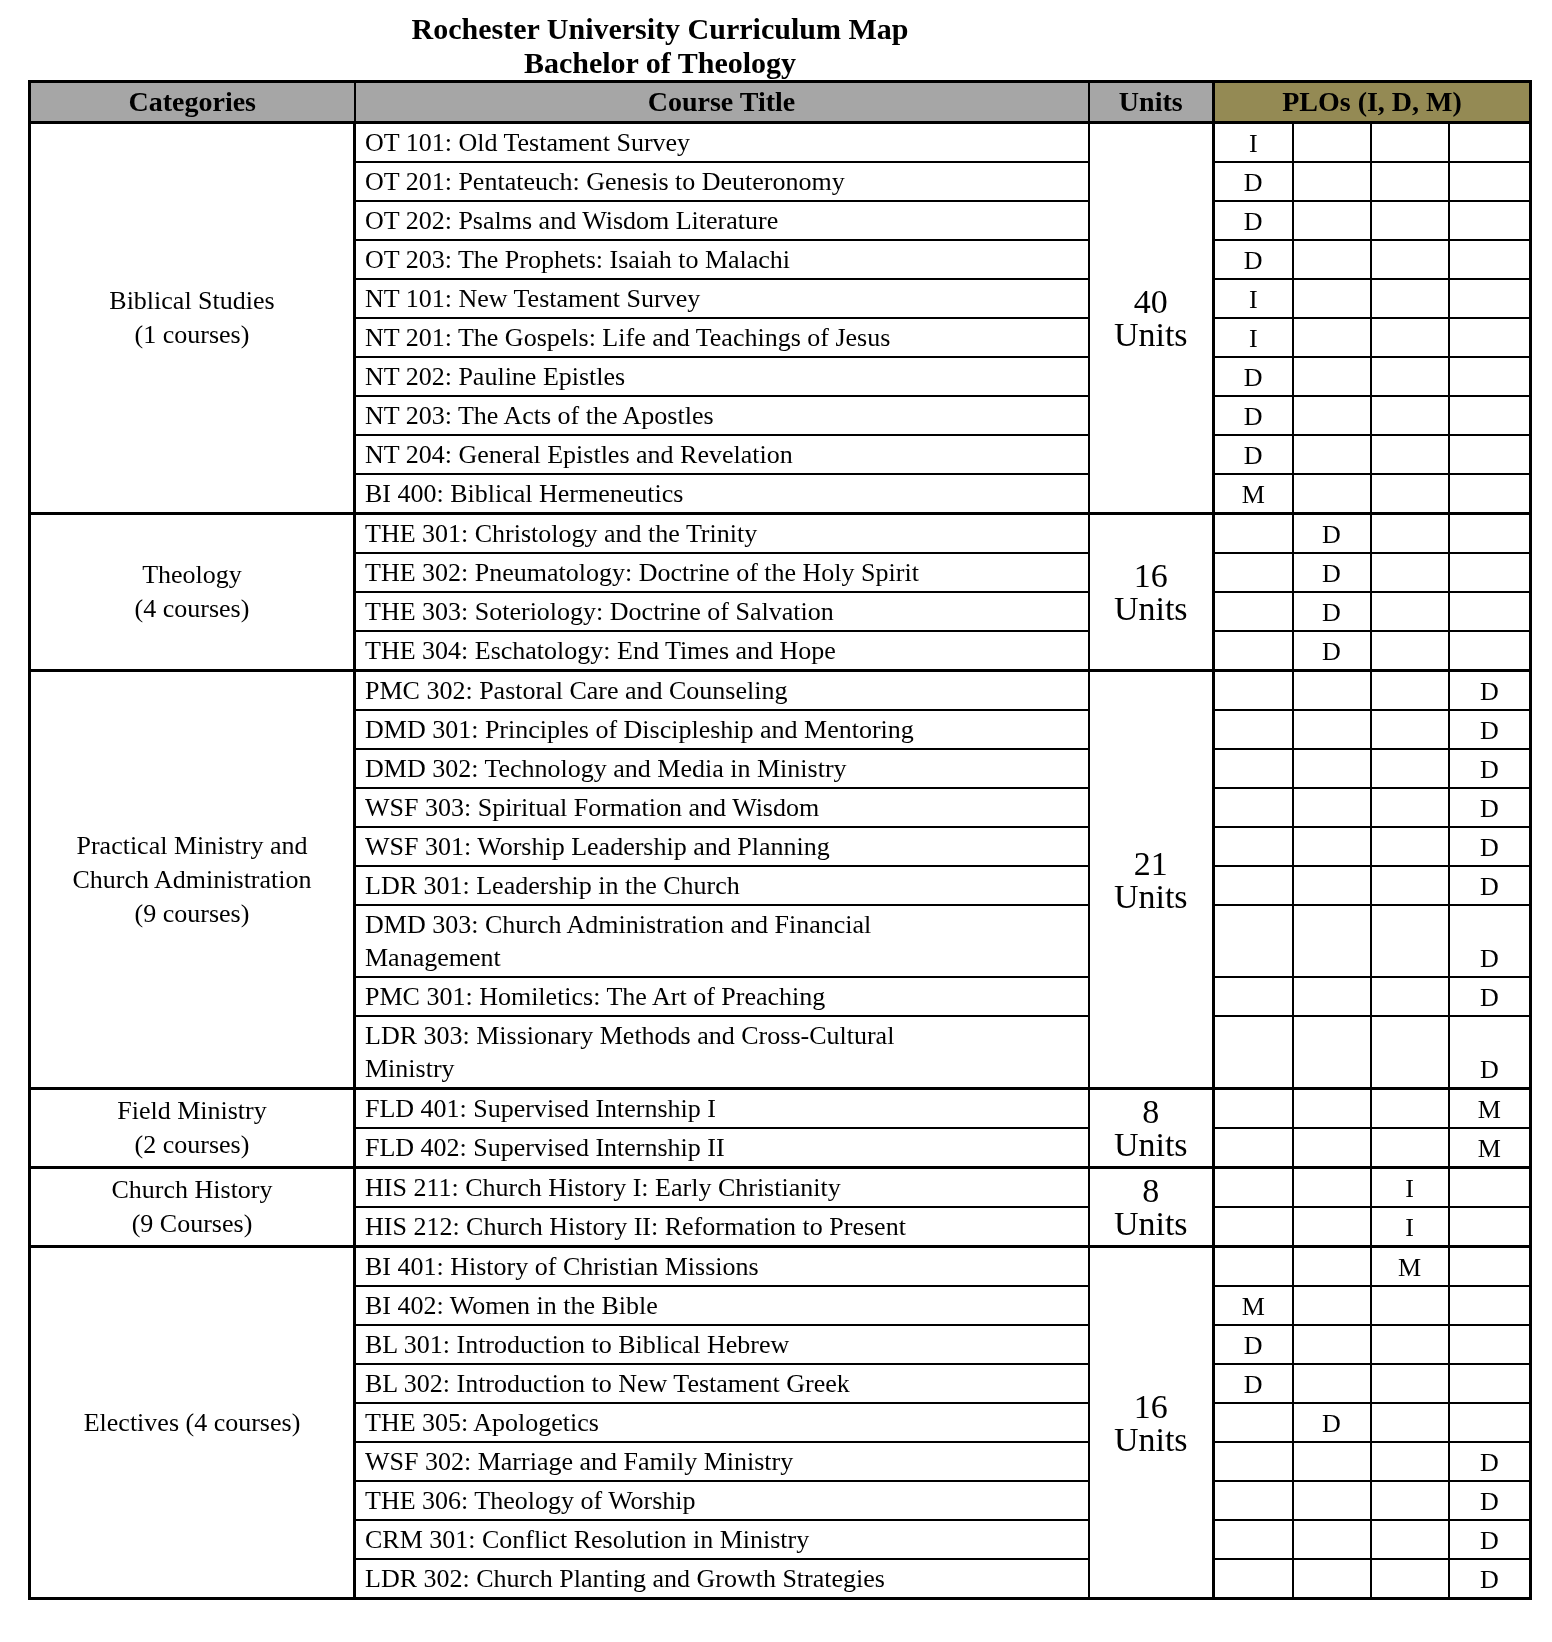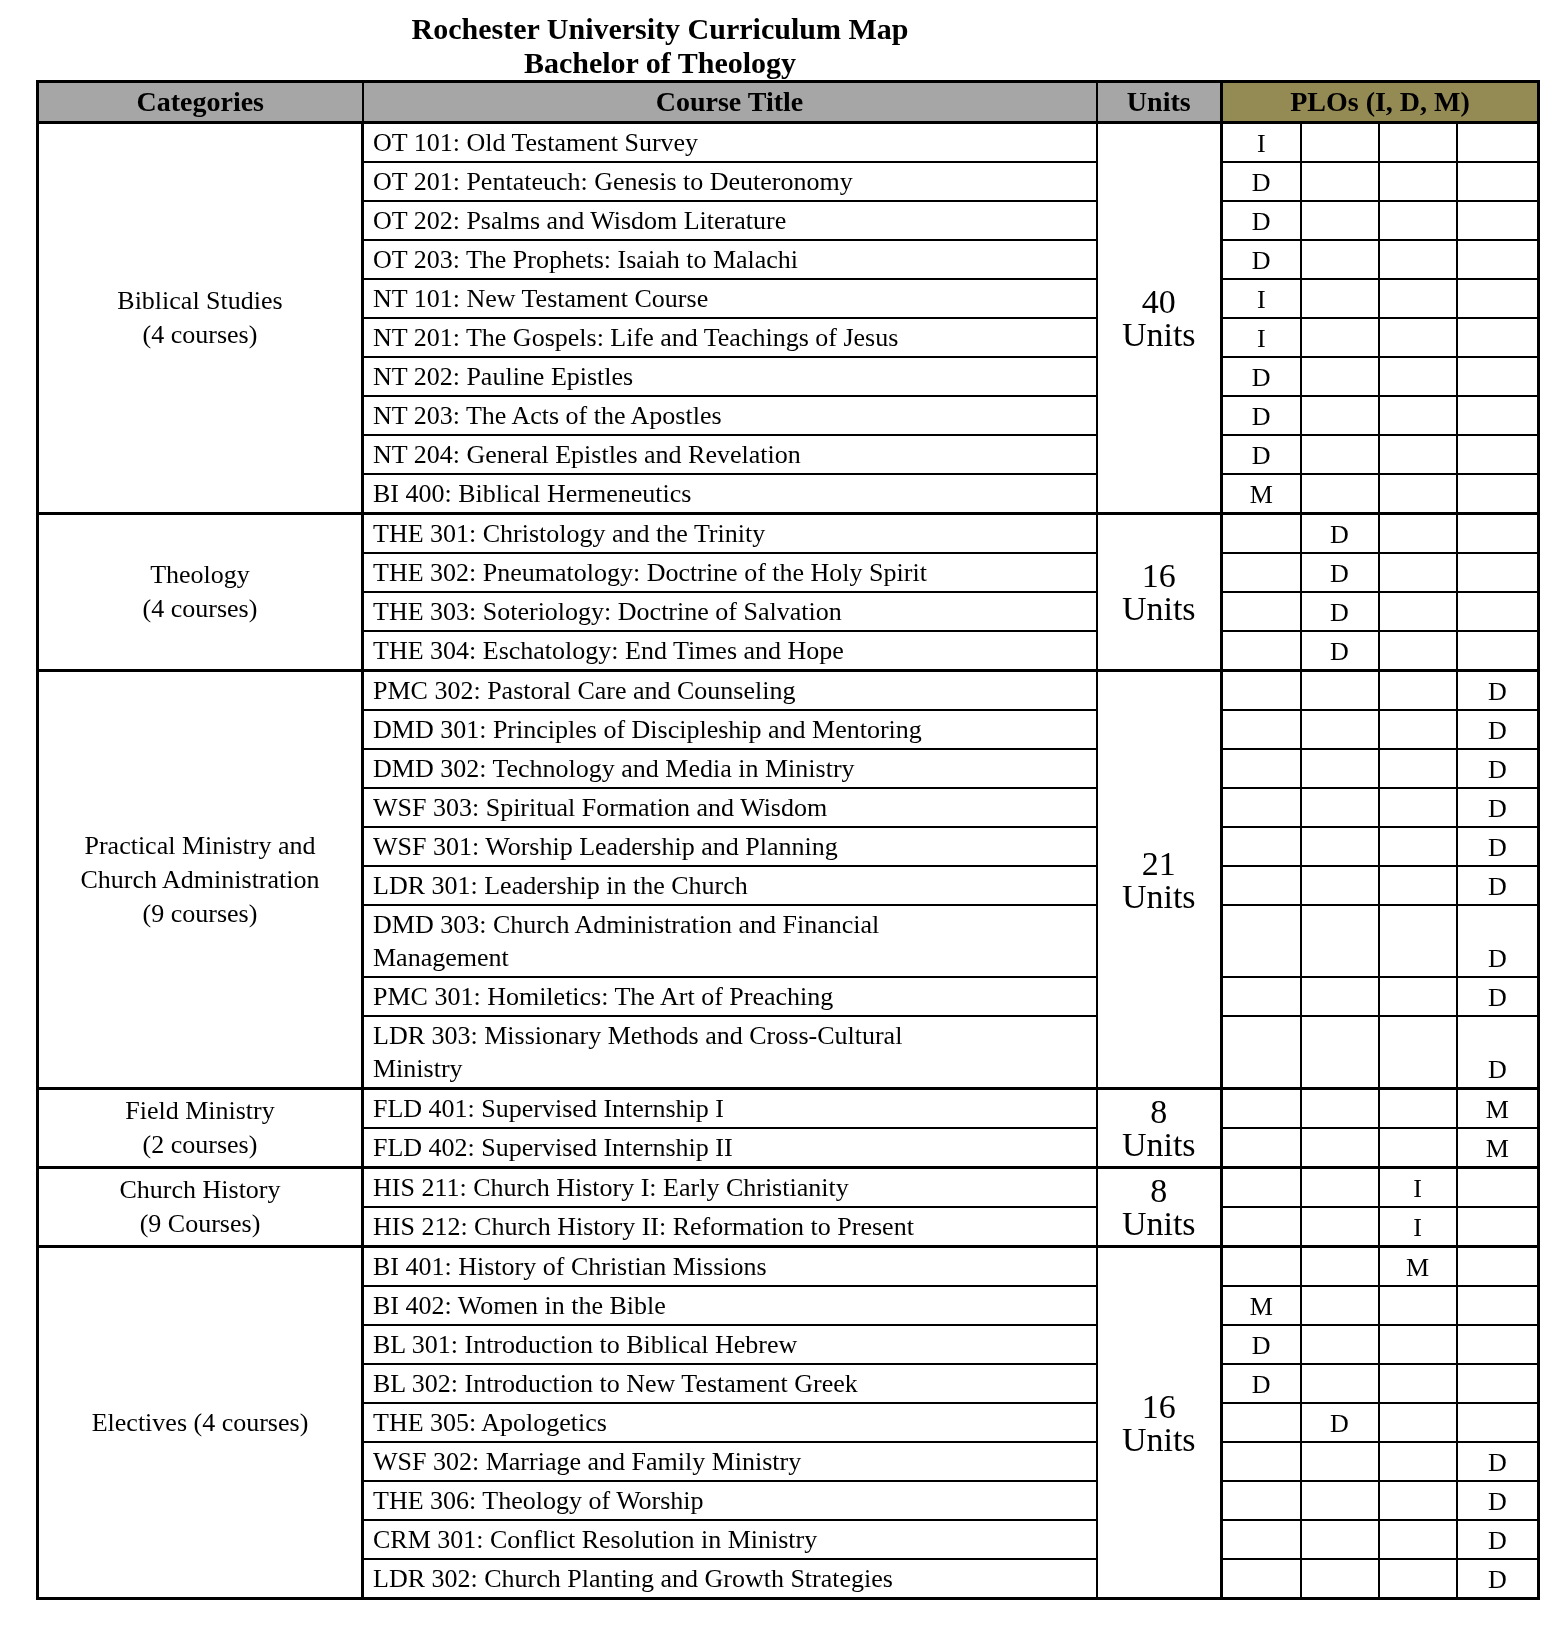"Categories" table.curriculum { margin-left: 36px -> 28px }
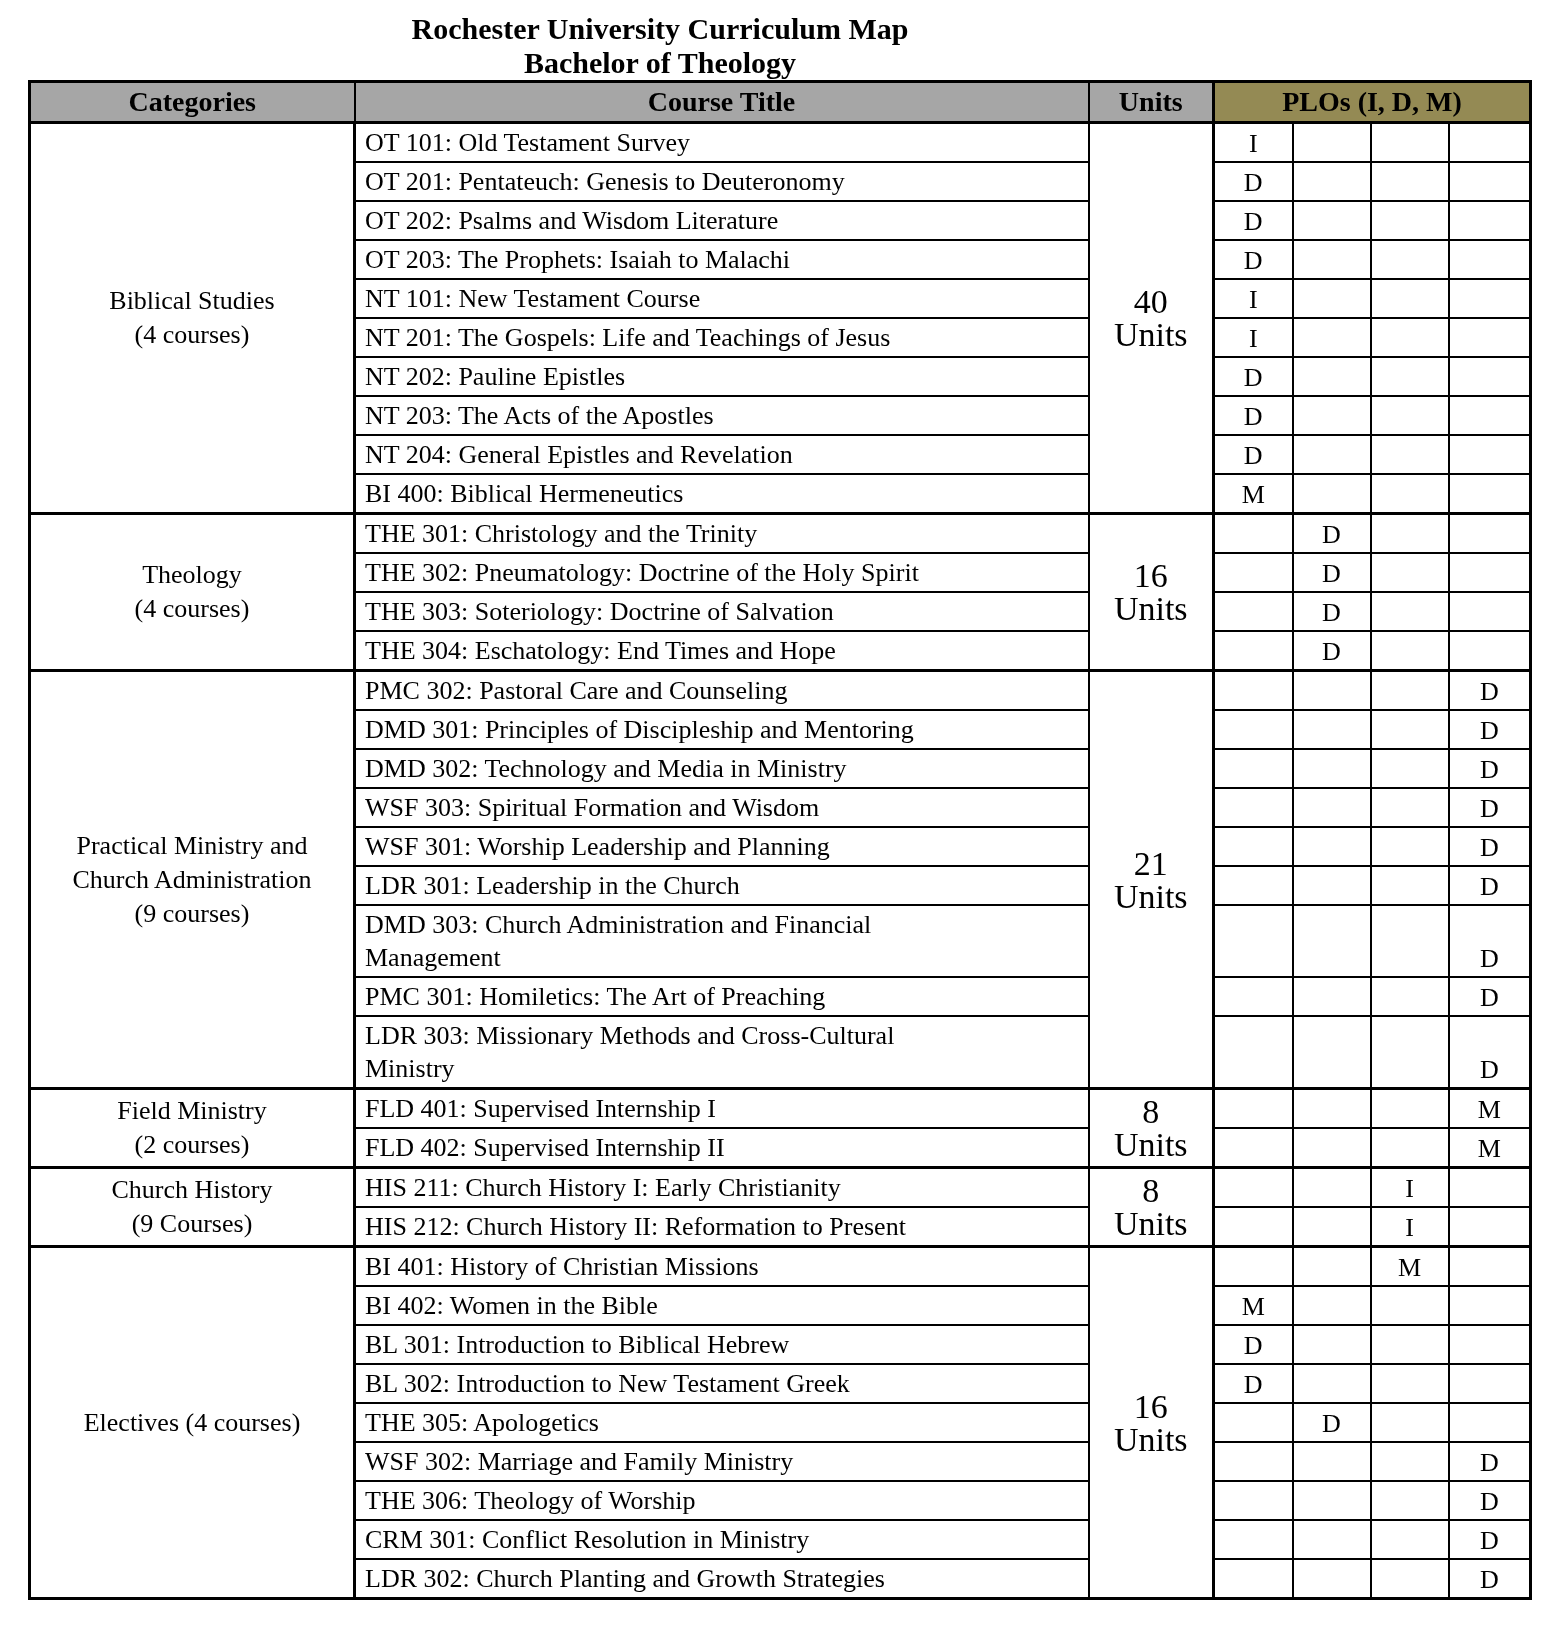"Biblical Studies" td.cat-cell { text: 4 -> 1 }
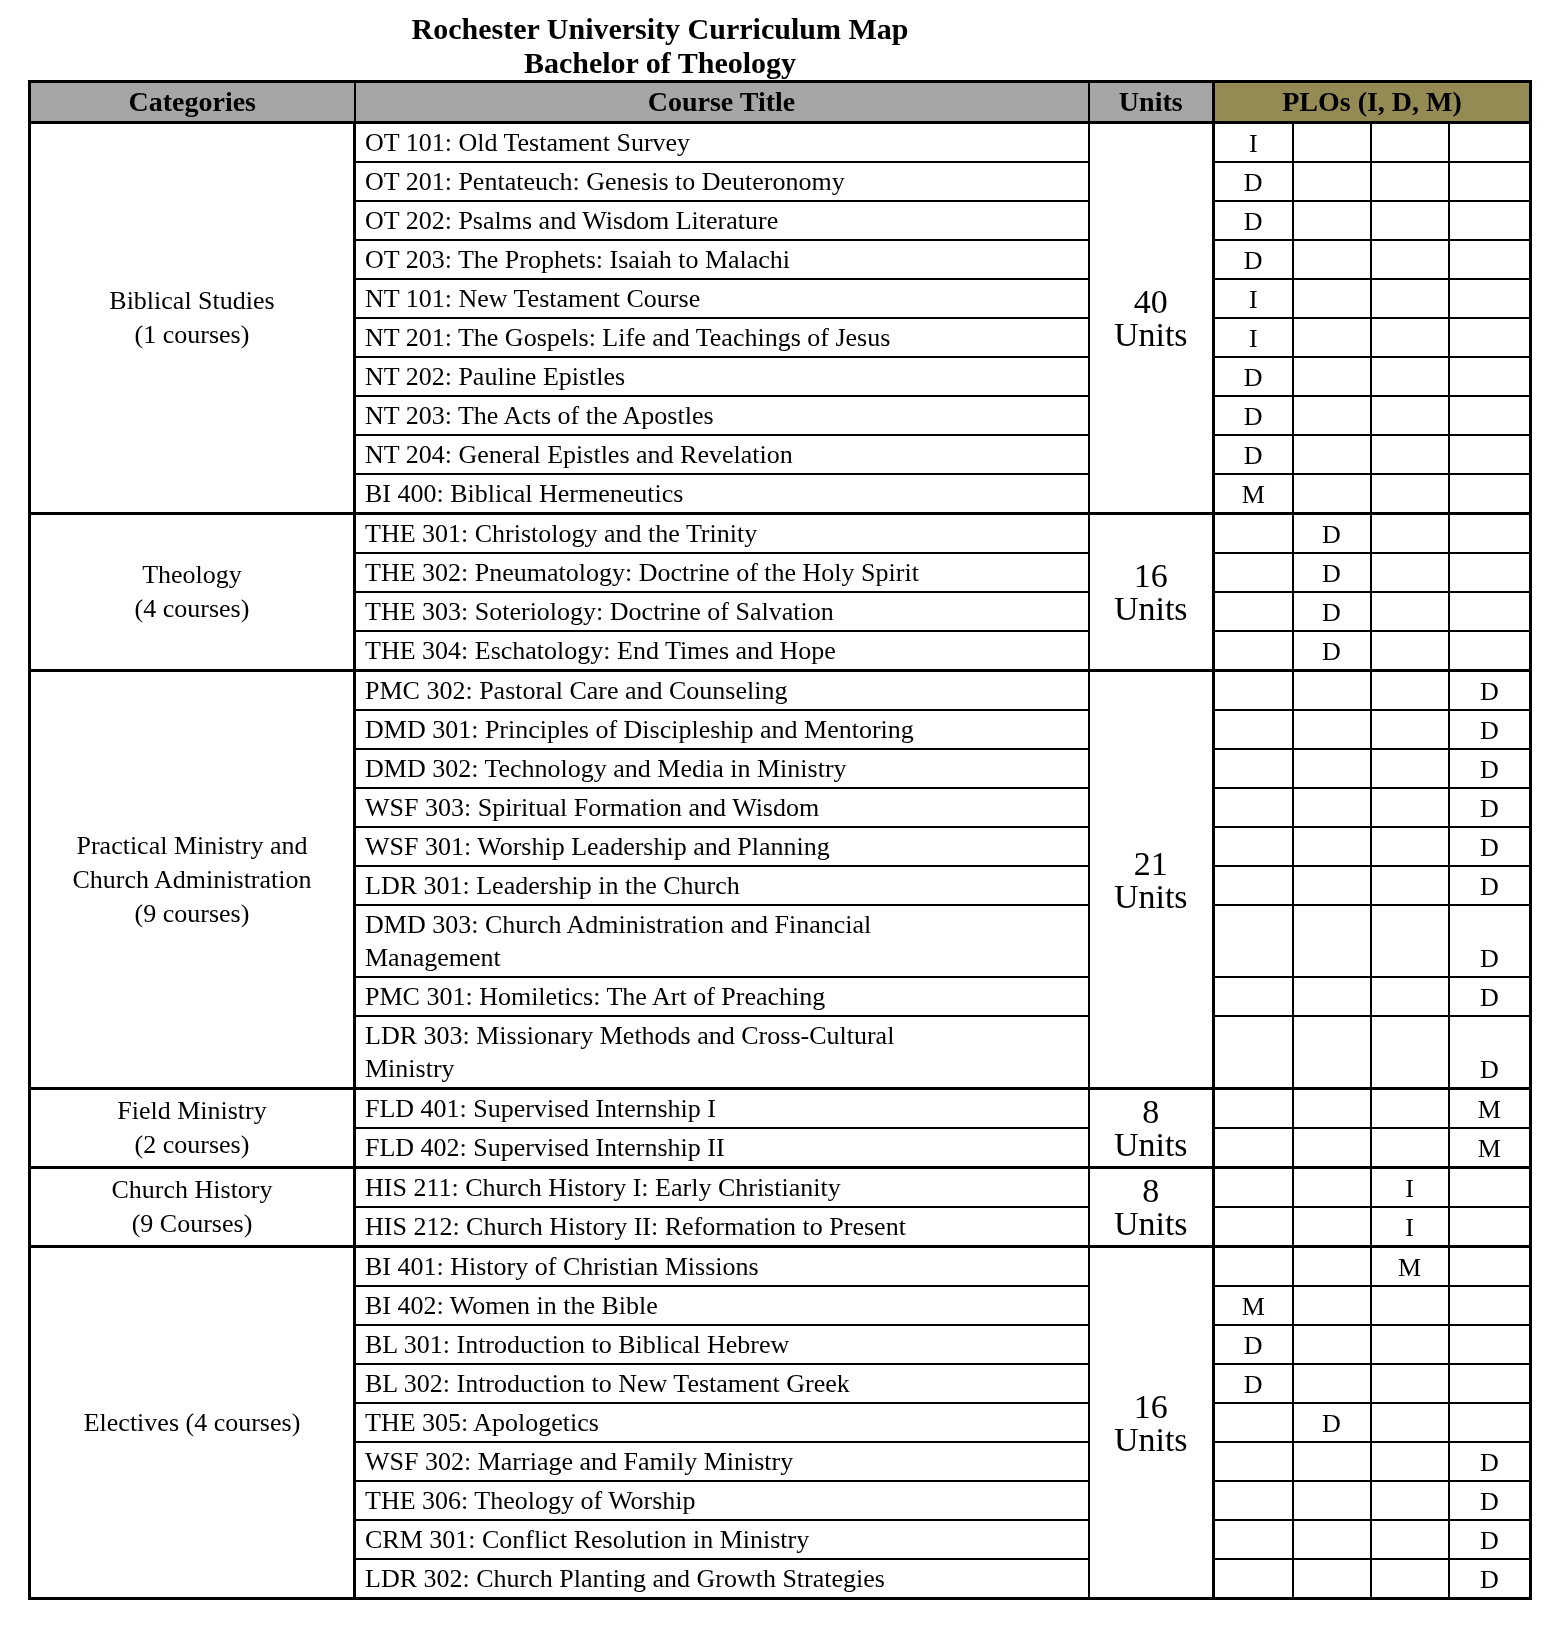"NT 101: New Testament Course" td.course-cell { text: Course -> Survey }
